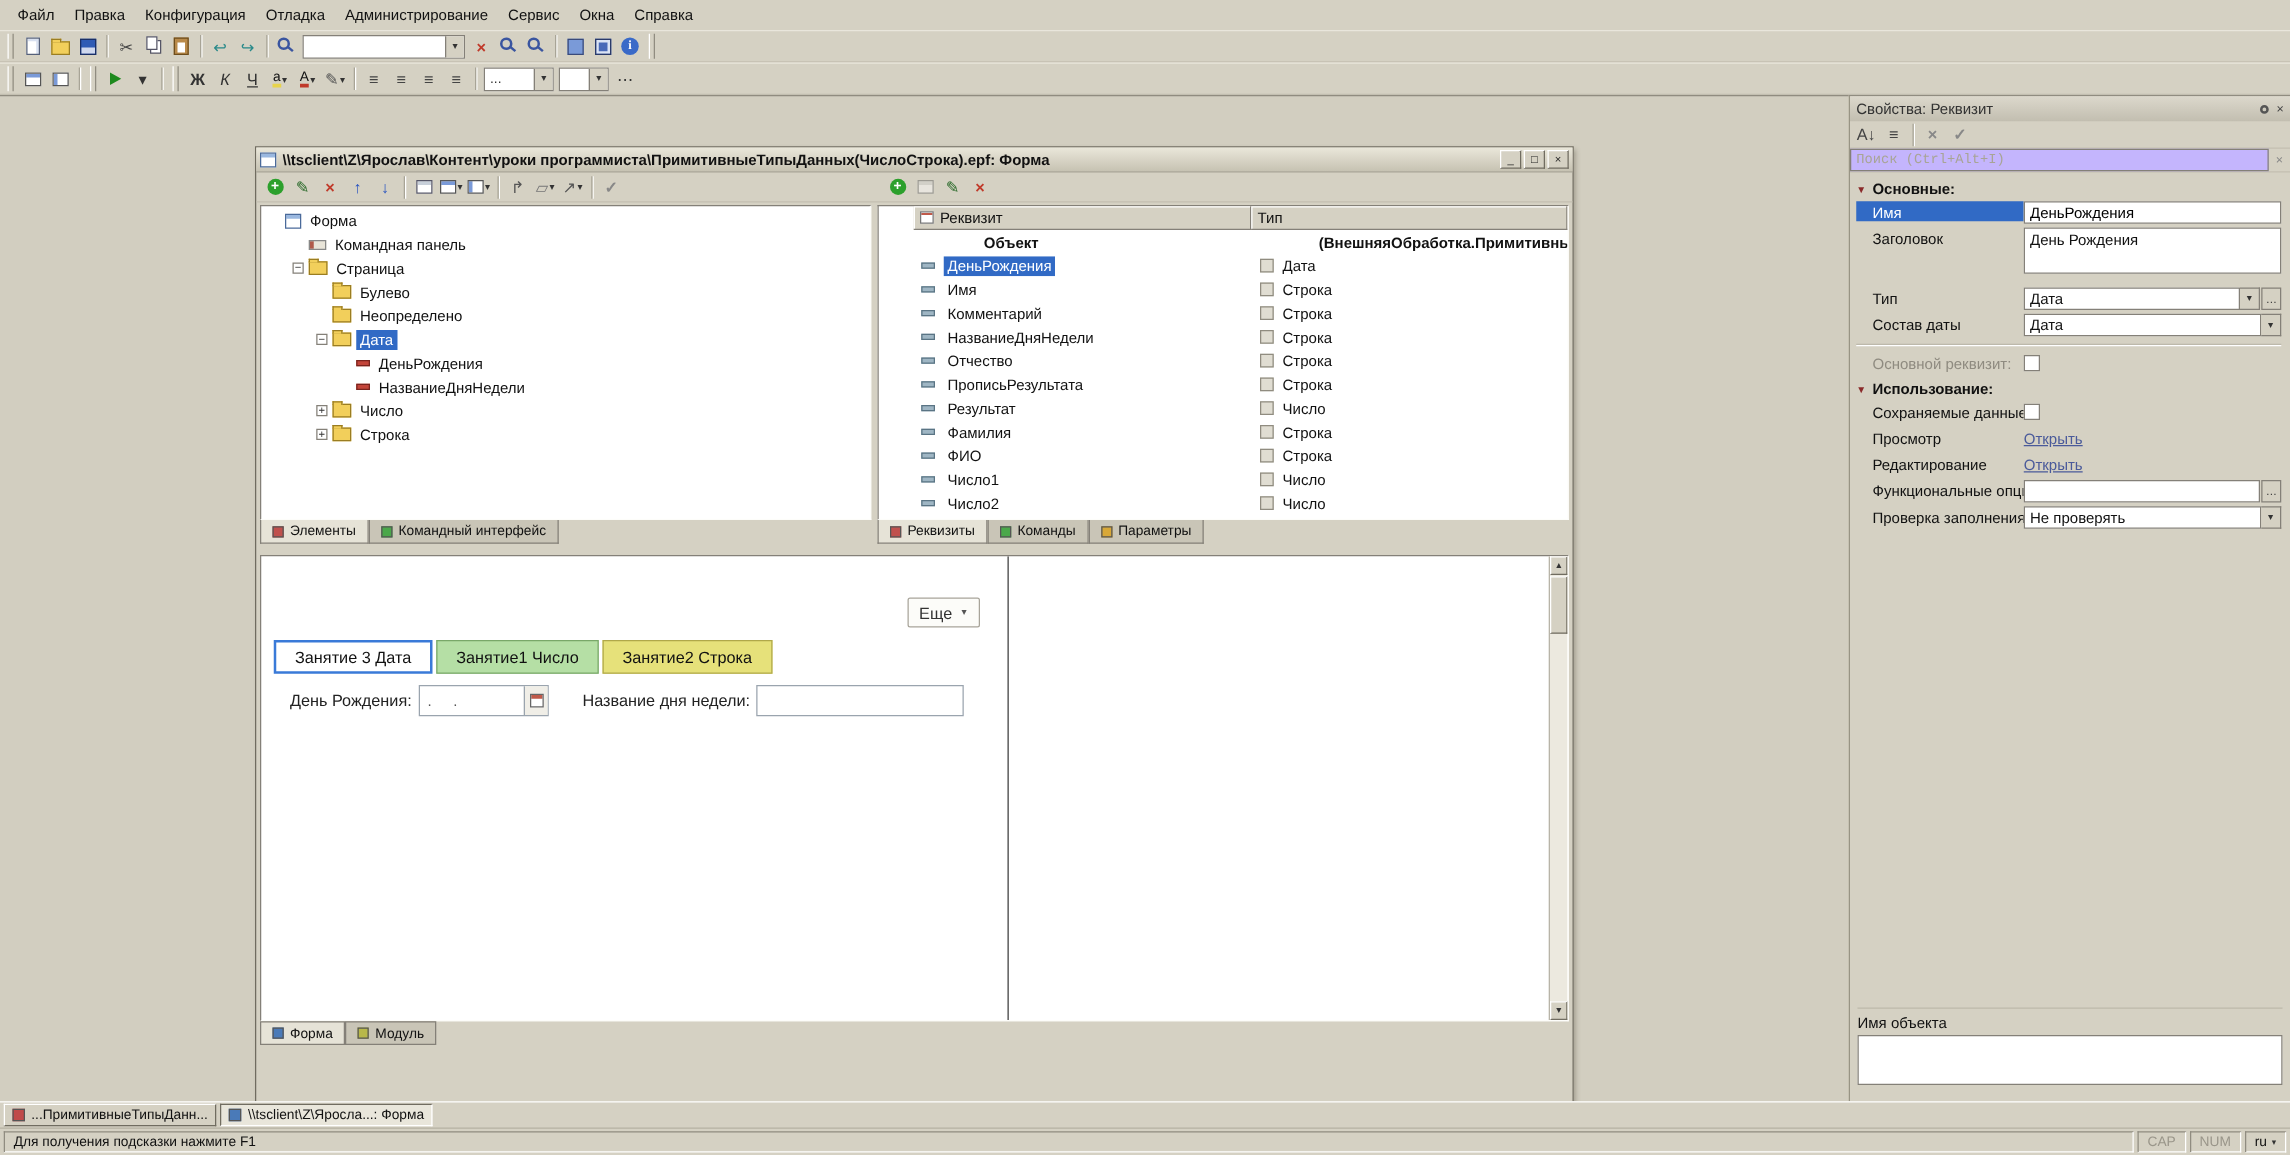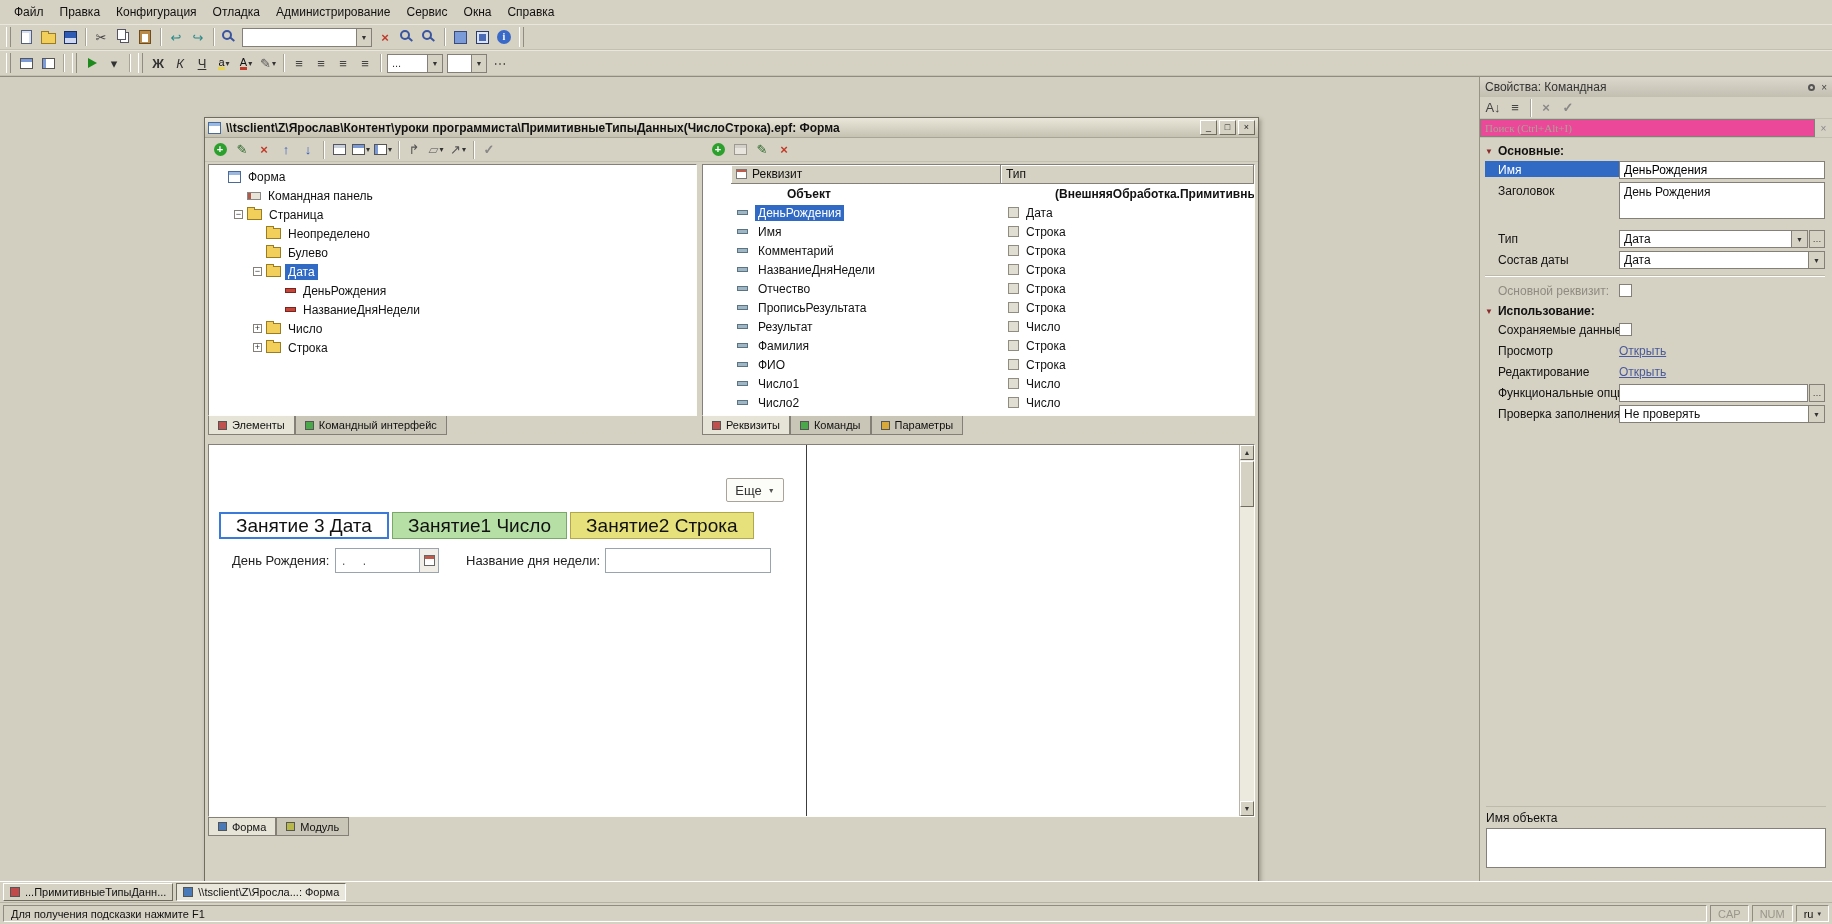"Свойства: Командная" span.props-title-label { text: Командная -> Реквизит }
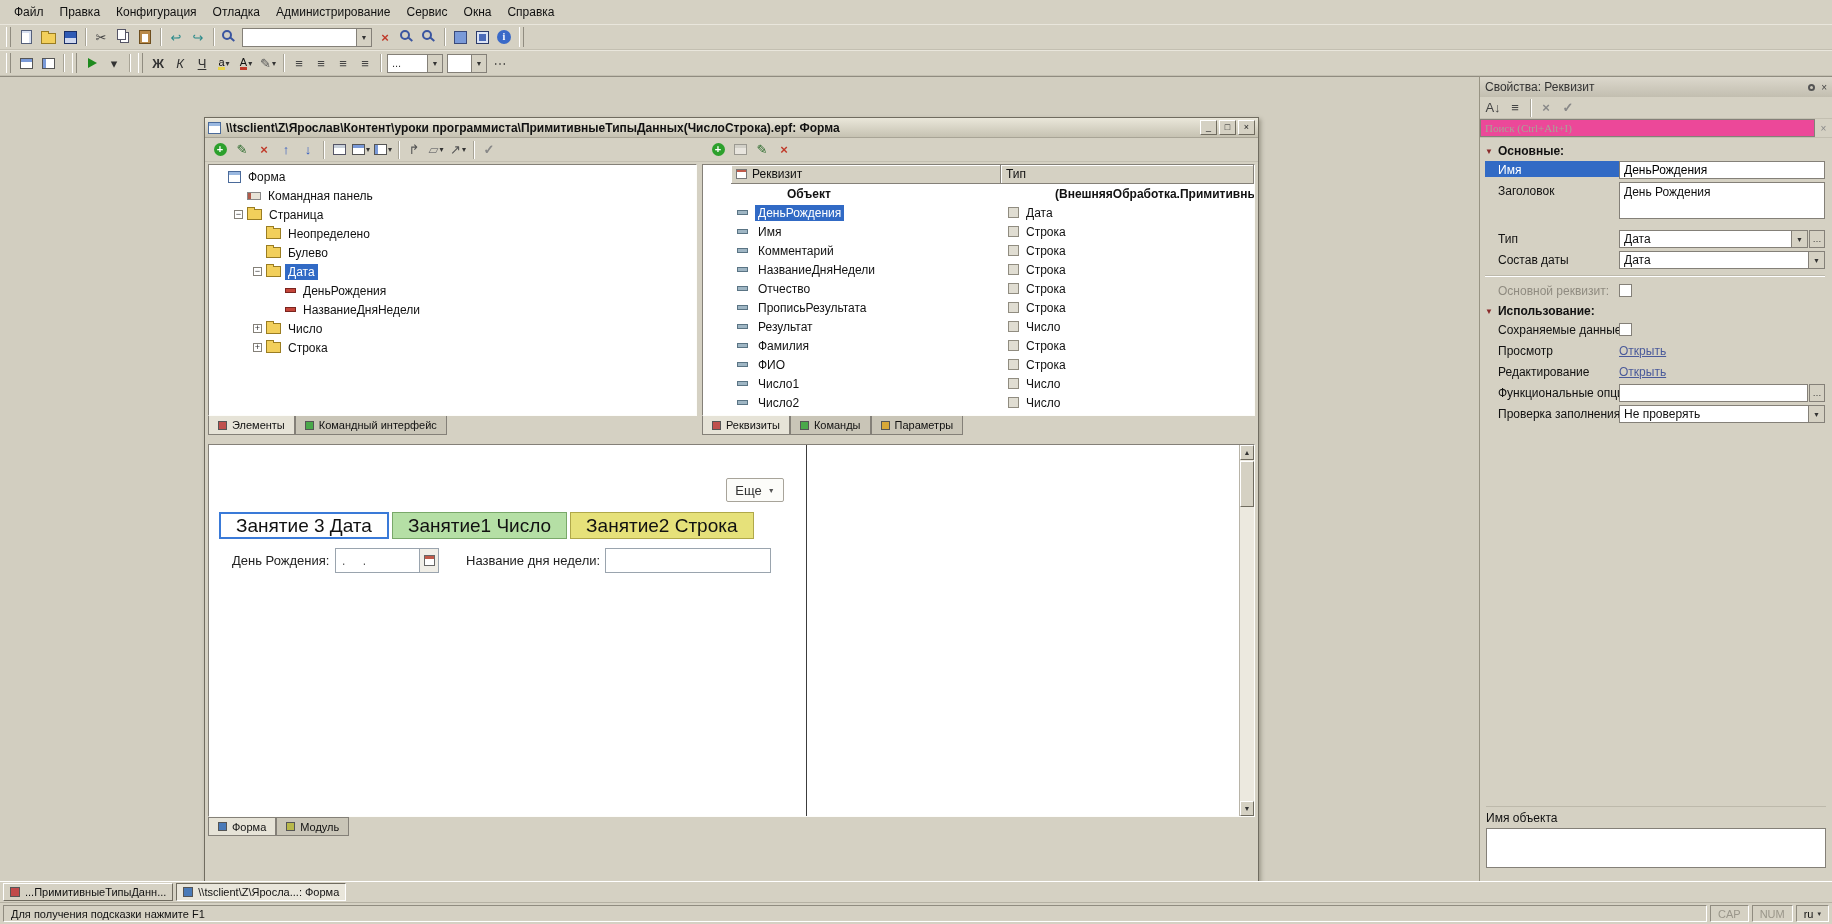"Поиск (Ctrl+Alt+I)" .search-input { background: #ec4899 -> #c4b5fd; font-family: Liberation Serif, serif -> Liberation Mono, monospace }
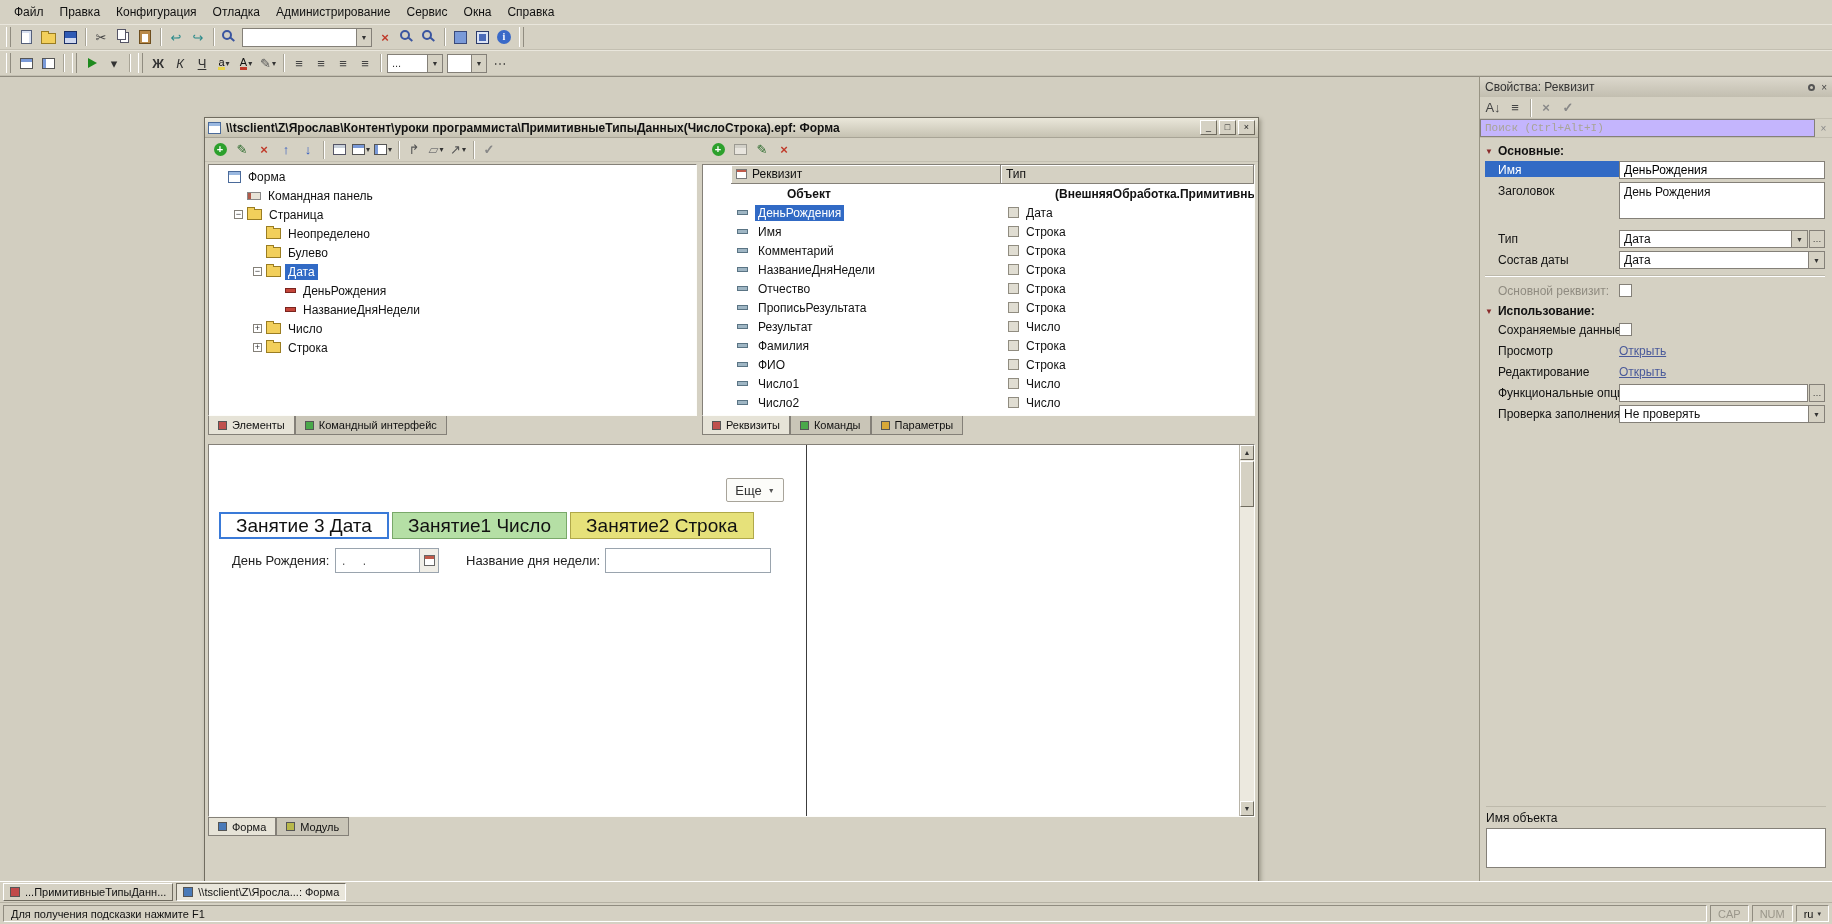"Неопределено" div.tree-row { order: before "Булево" -> after "Булево" }
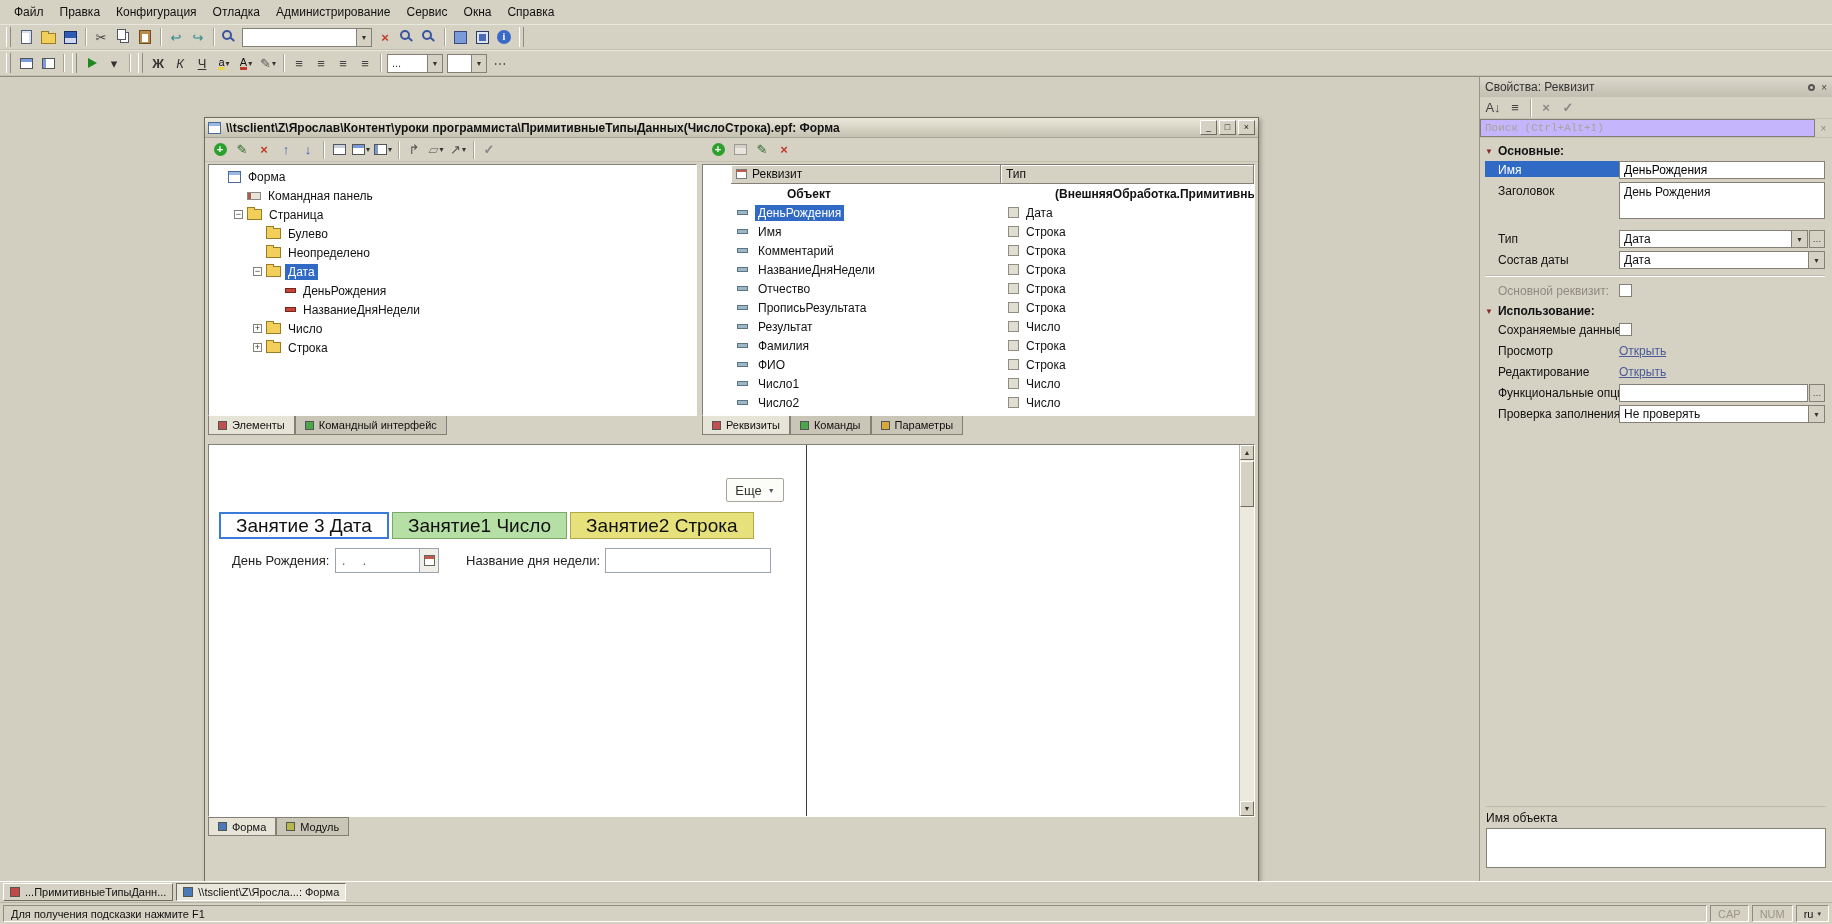"Занятие 3 Дата" .pv-tab { font-size: 19px -> 13px }
